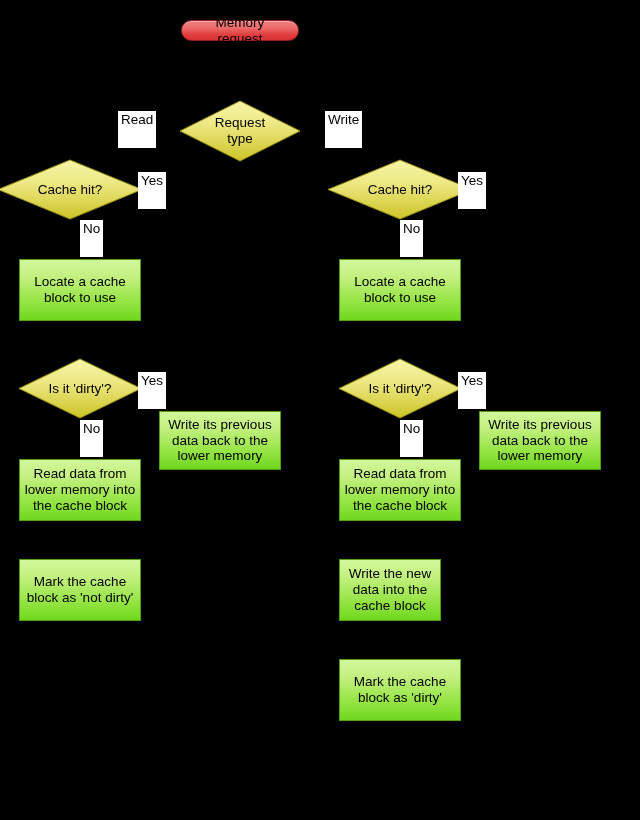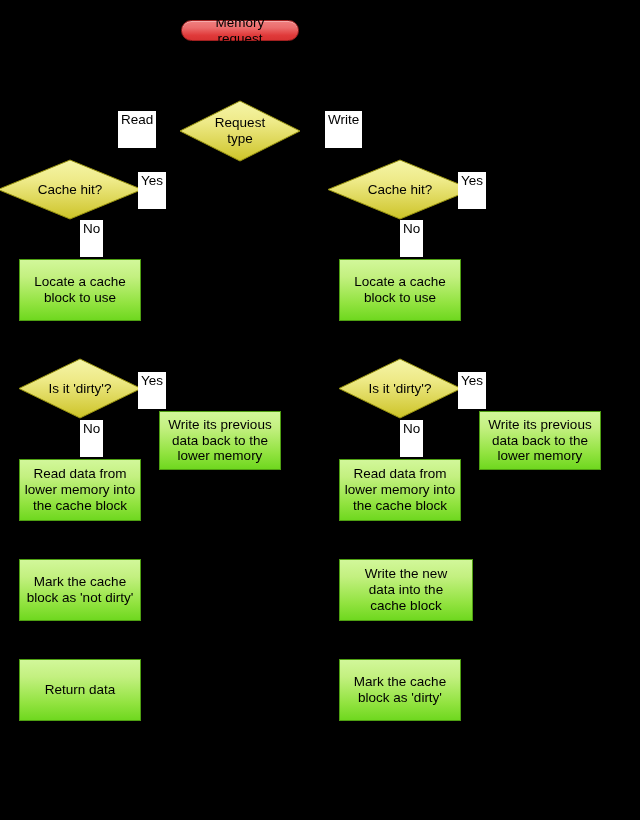"Write the new" div.node { width: 134px -> 102px }
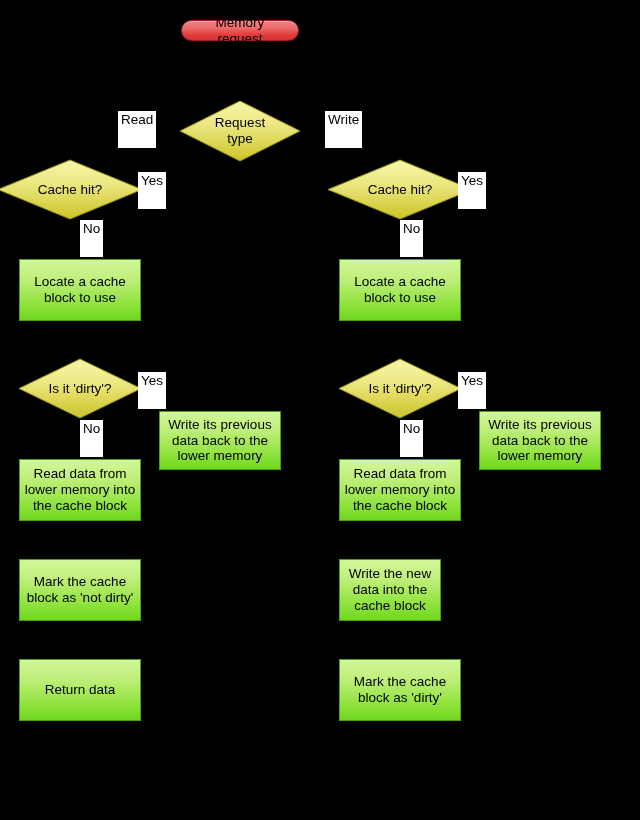"Return data" div.node { html: <div> <span>Return data</span> </div> -> none }
